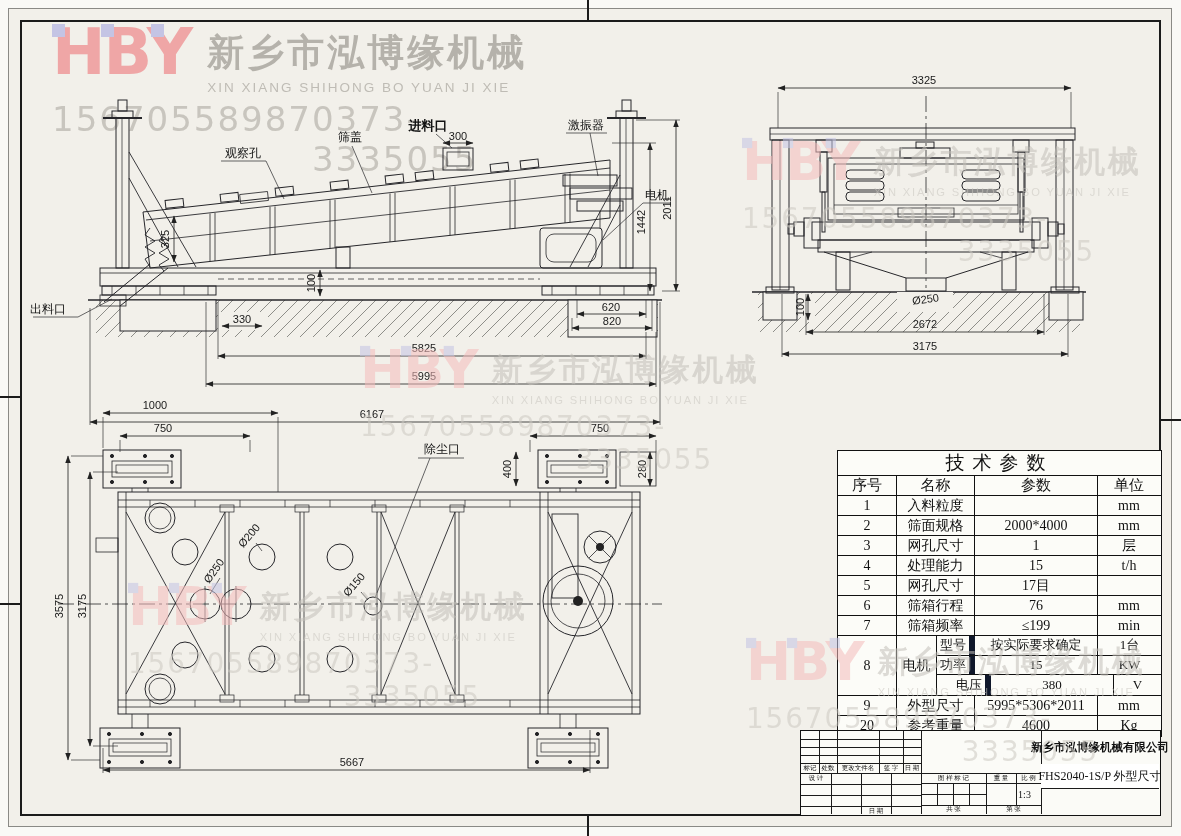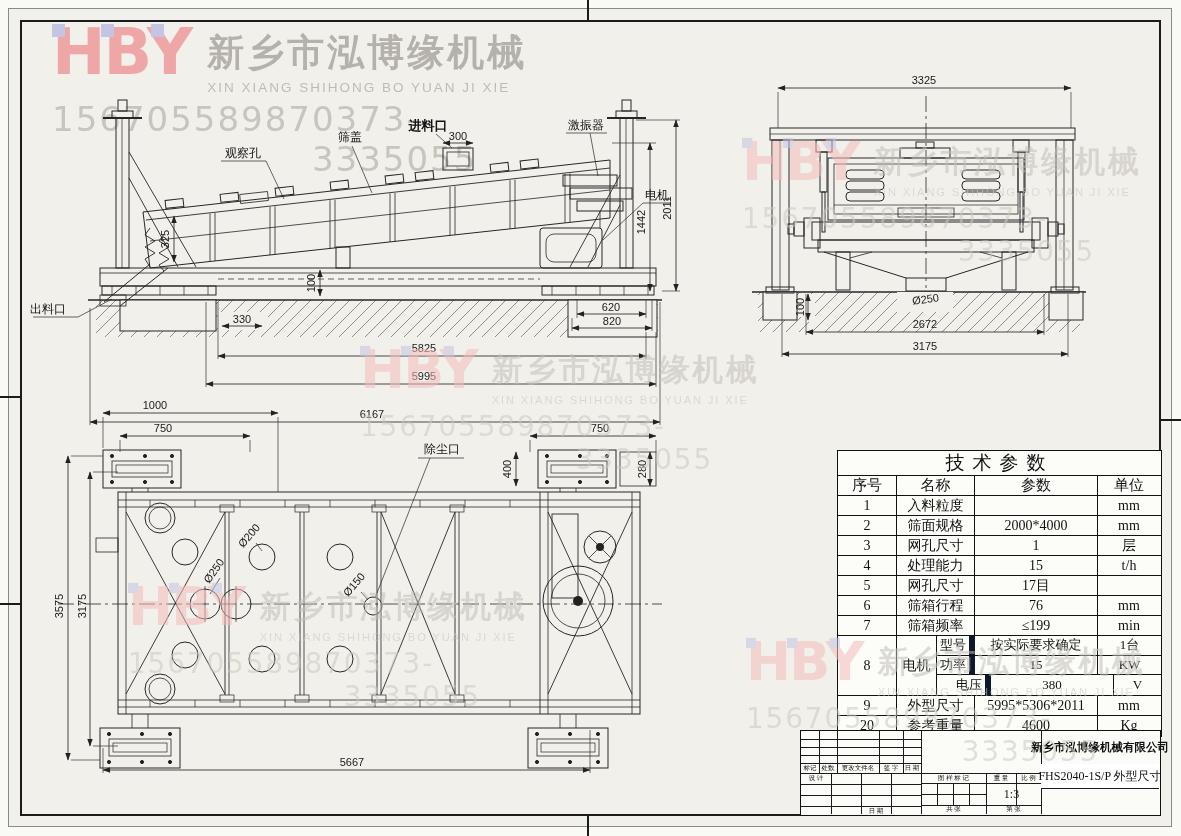"1:3" div.tb-lab { font-size: 12px -> 10px; left: 198px -> 211px }
